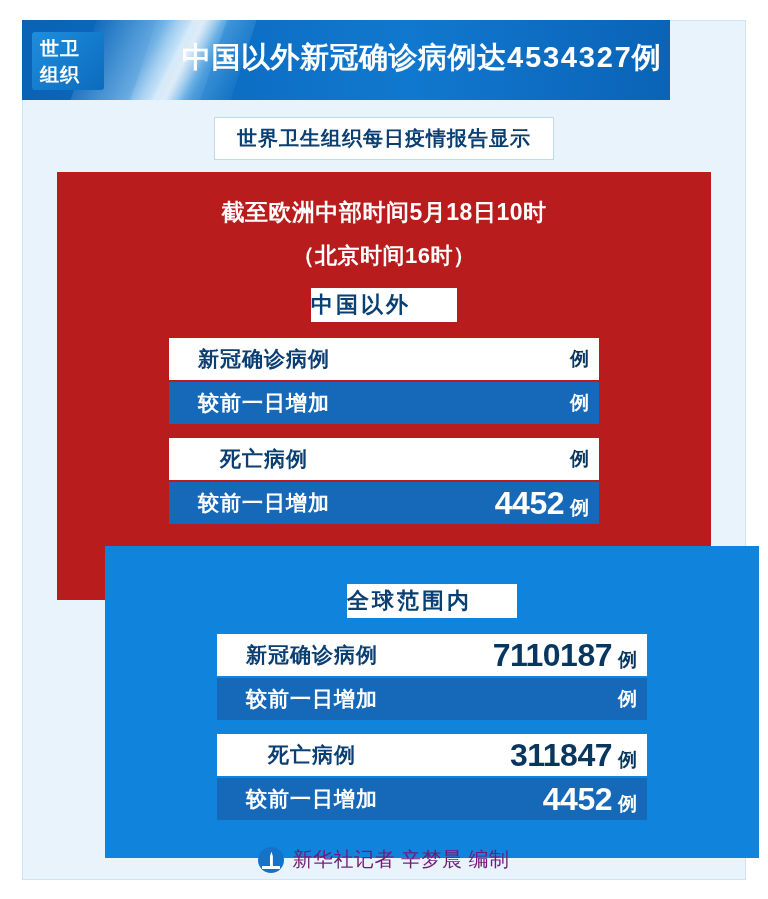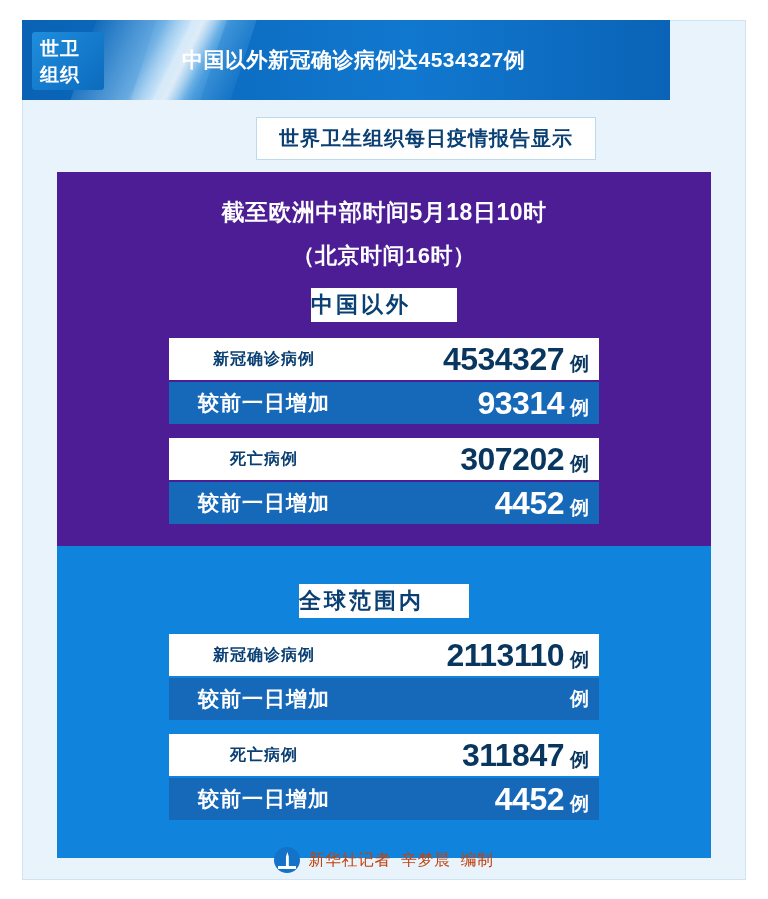"中国以外新冠确诊病例达4534327例" .header-title { font-family: none -> Liberation Mono, monospace; font-size: 21px -> 29px }
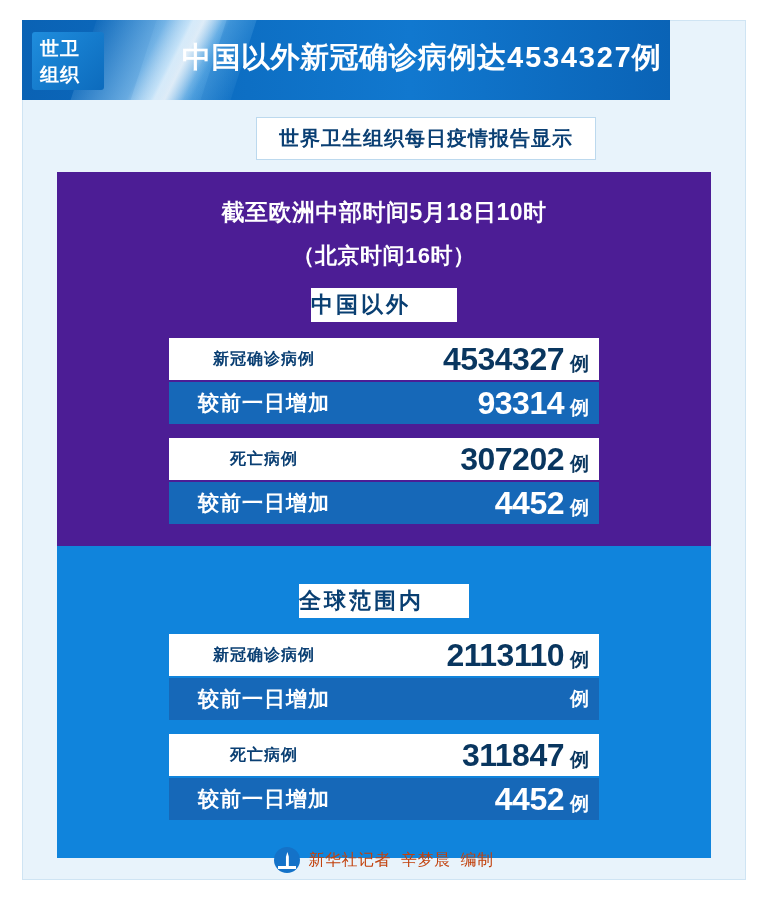"世界卫生组织每日疫情报告显示" .subtitle { margin-left: 42px -> none }
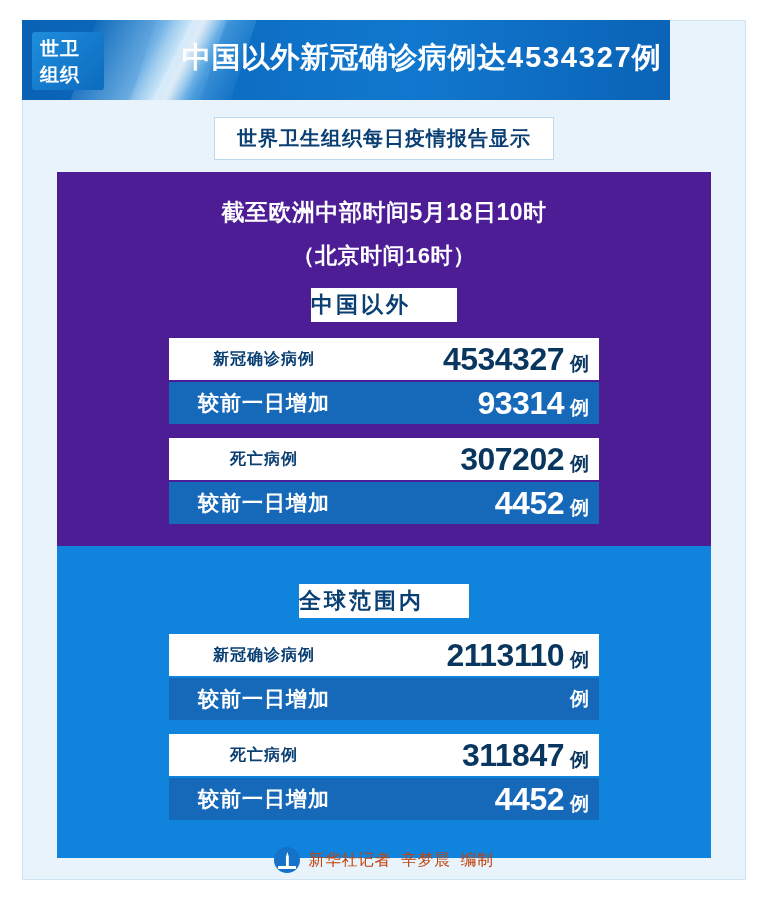"截至欧洲中部时间5月18日10时" .panel-1 { background: #4c1d95 -> #b91c1c }
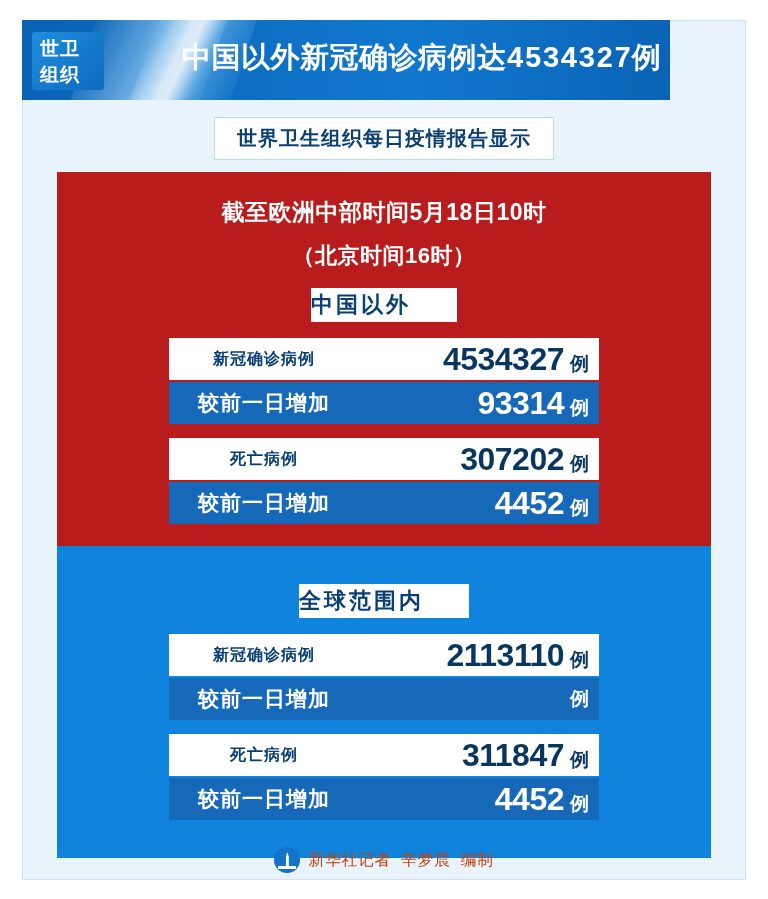"新冠确诊病例" .label-white { font-size: 16px -> 21px }
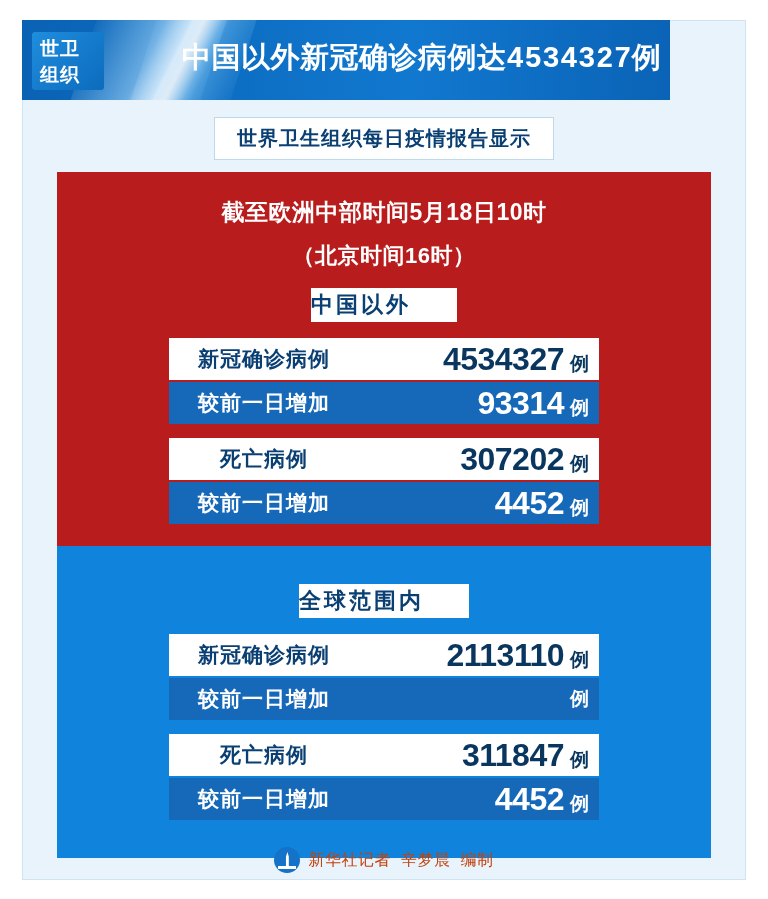"4534327" span.value-num { html: <span>4534327</span> -> none }
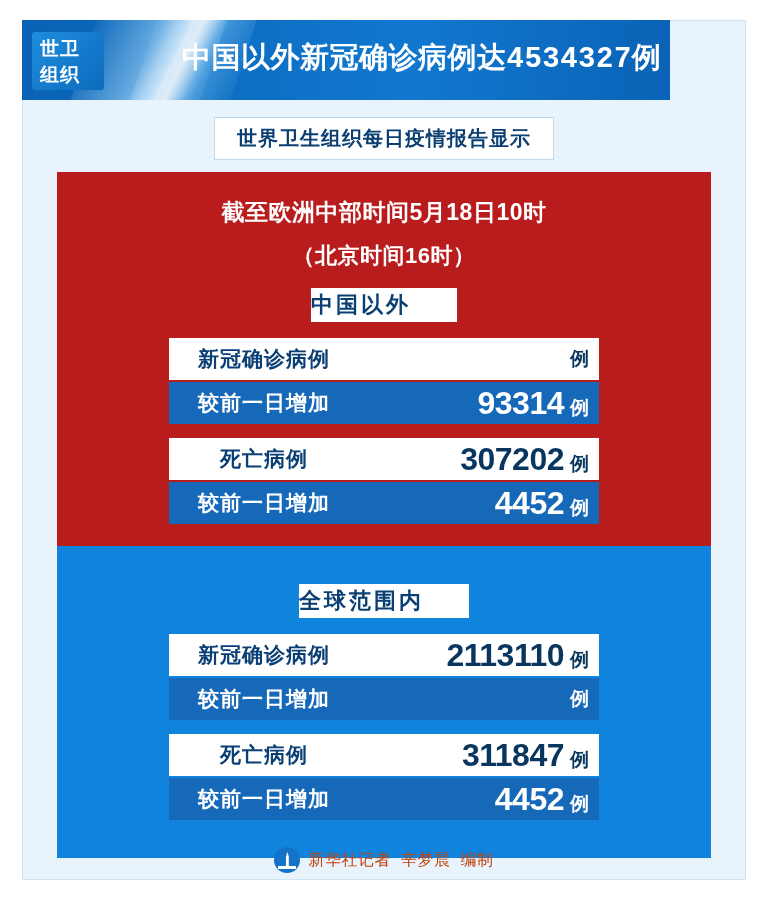"93314" span.value-num { html: <span>93314</span> -> none }
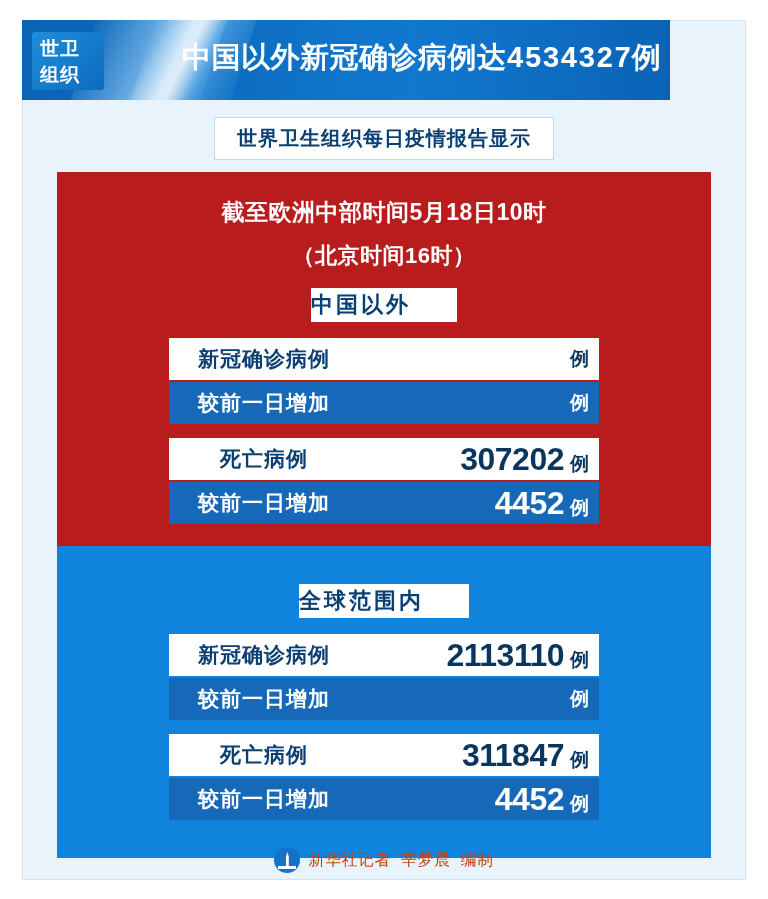"307202" span.value-num { html: <span>307202</span> -> none }
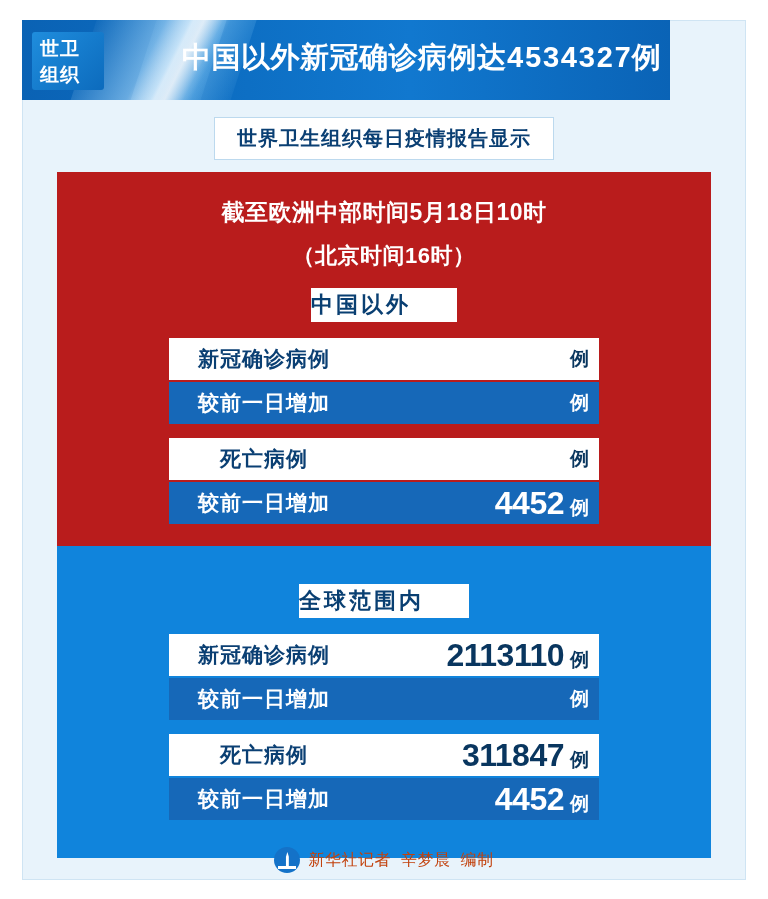"全球范围内" .panel-2 { margin-left: none -> 48px }
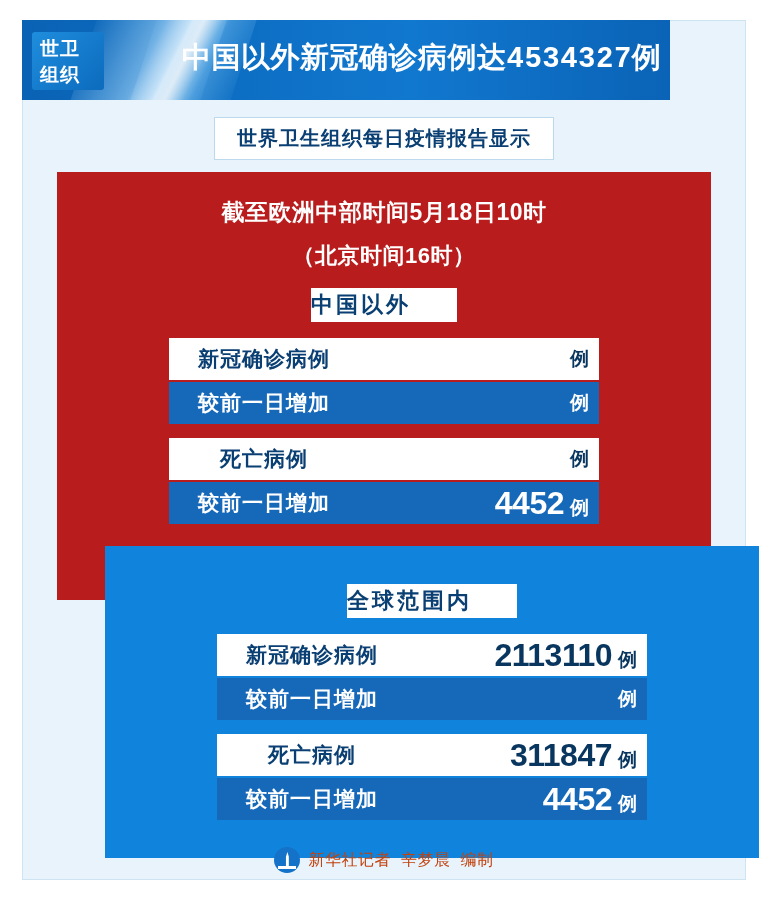"2113110" span.value-num { text: 2113110 -> 7110187 }
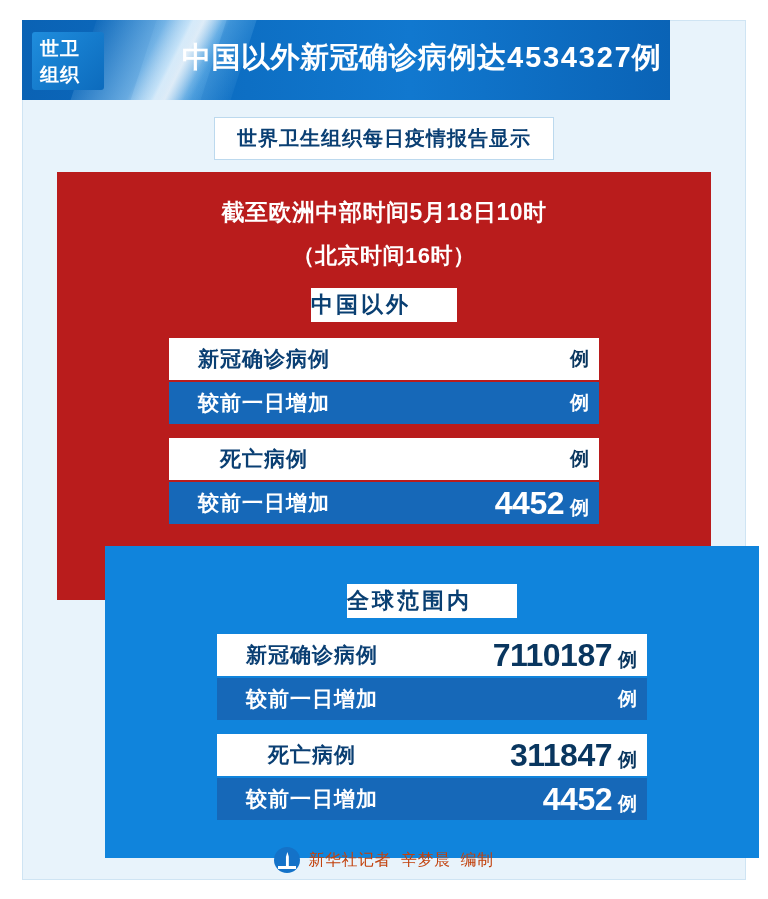"新华社记者 辛梦晨 编制" .credit-text { color: #c2410c -> #701a75; font-family: Liberation Mono, monospace -> none; font-size: 16px -> 20px }
